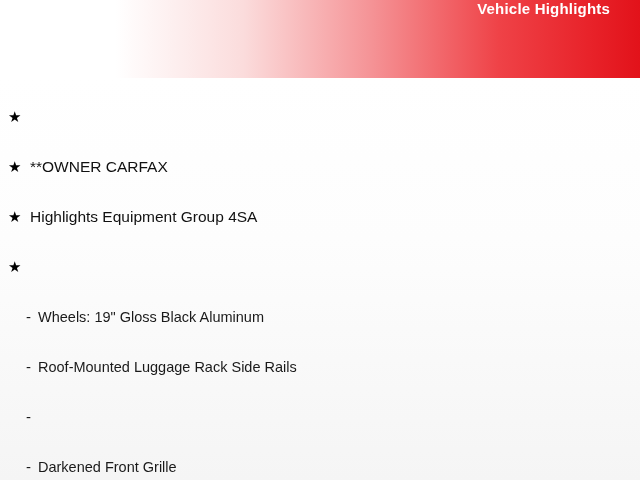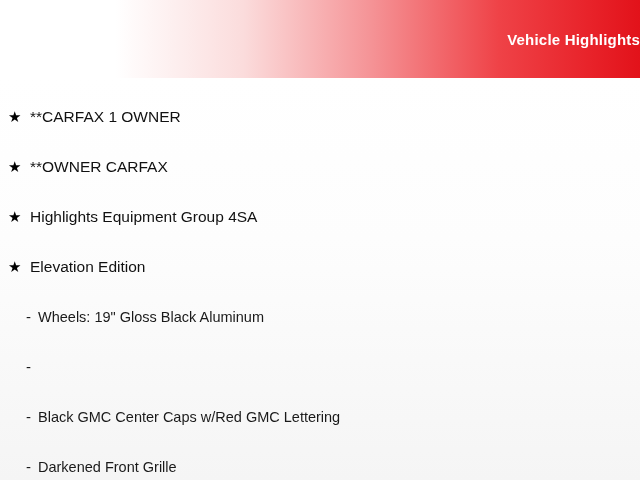"Vehicle Highlights" .header { align-items: center -> none; padding-right: none -> 30px }
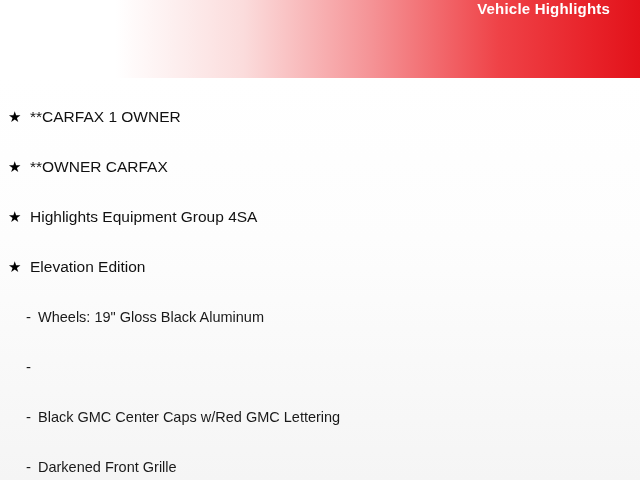"**CARFAX 1 OWNER" span.hl-text { html: <span>**CARFAX 1 OWNER</span> -> none }
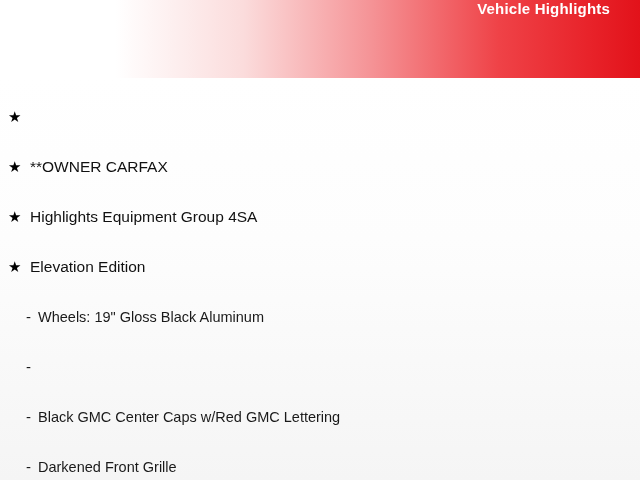"Elevation Edition" span.hl-text { html: <span>Elevation Edition</span> -> none }
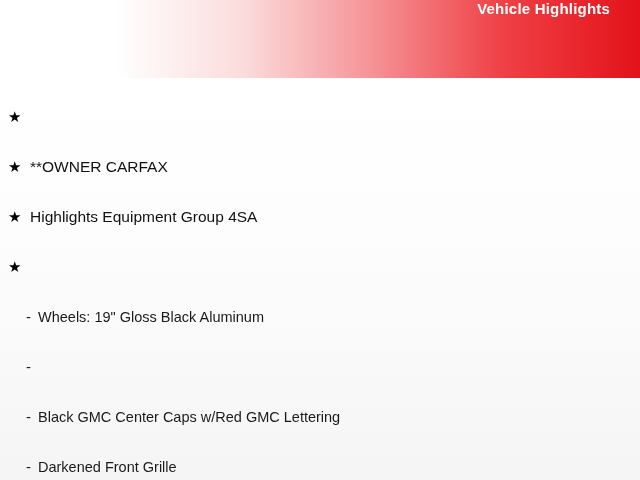"Roof-Mounted Luggage Rack Side Rails" span.hl-text { html: none -> <span>Roof-Mounted Luggage Rack Side Rails</span> }
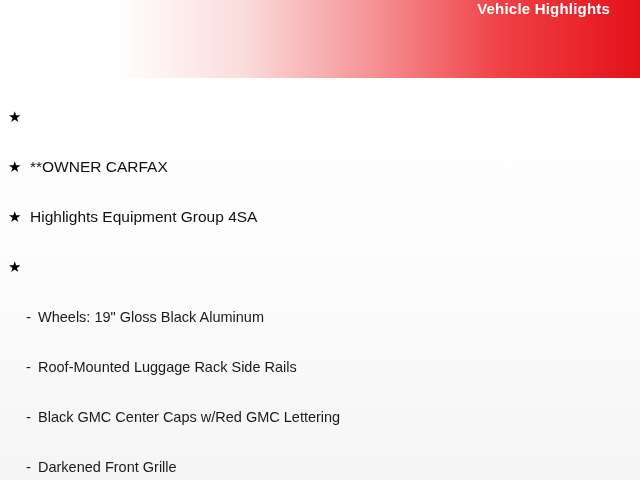"Black GMC Center Caps w/Red" span.hl-text { html: <span>Black GMC Center Caps w/Red GMC Lettering</span> -> none }
